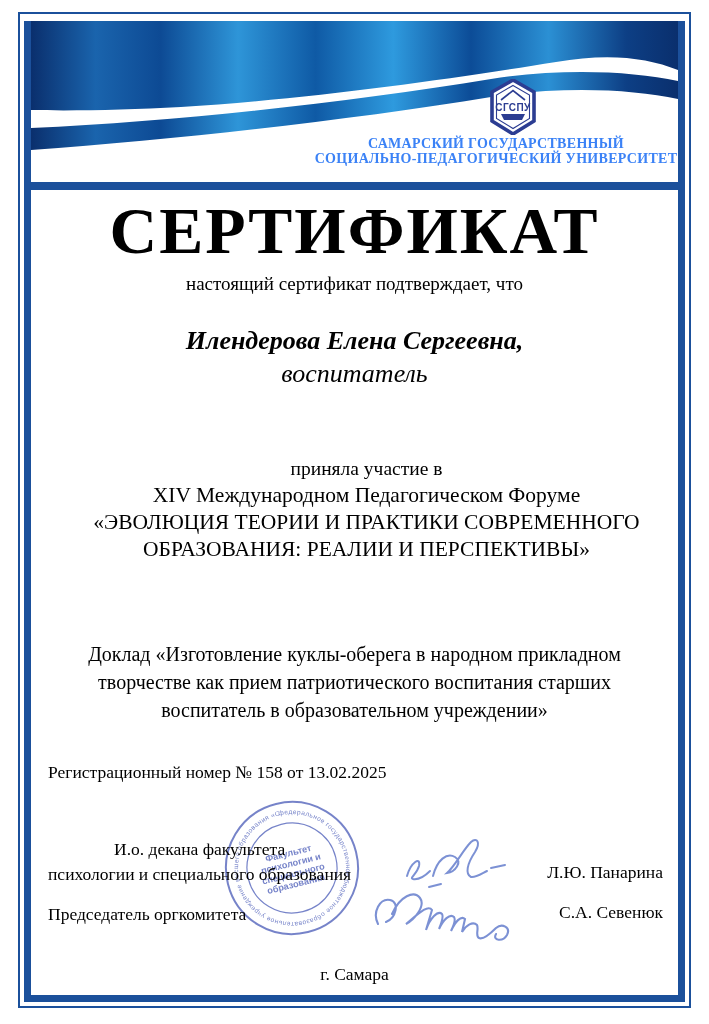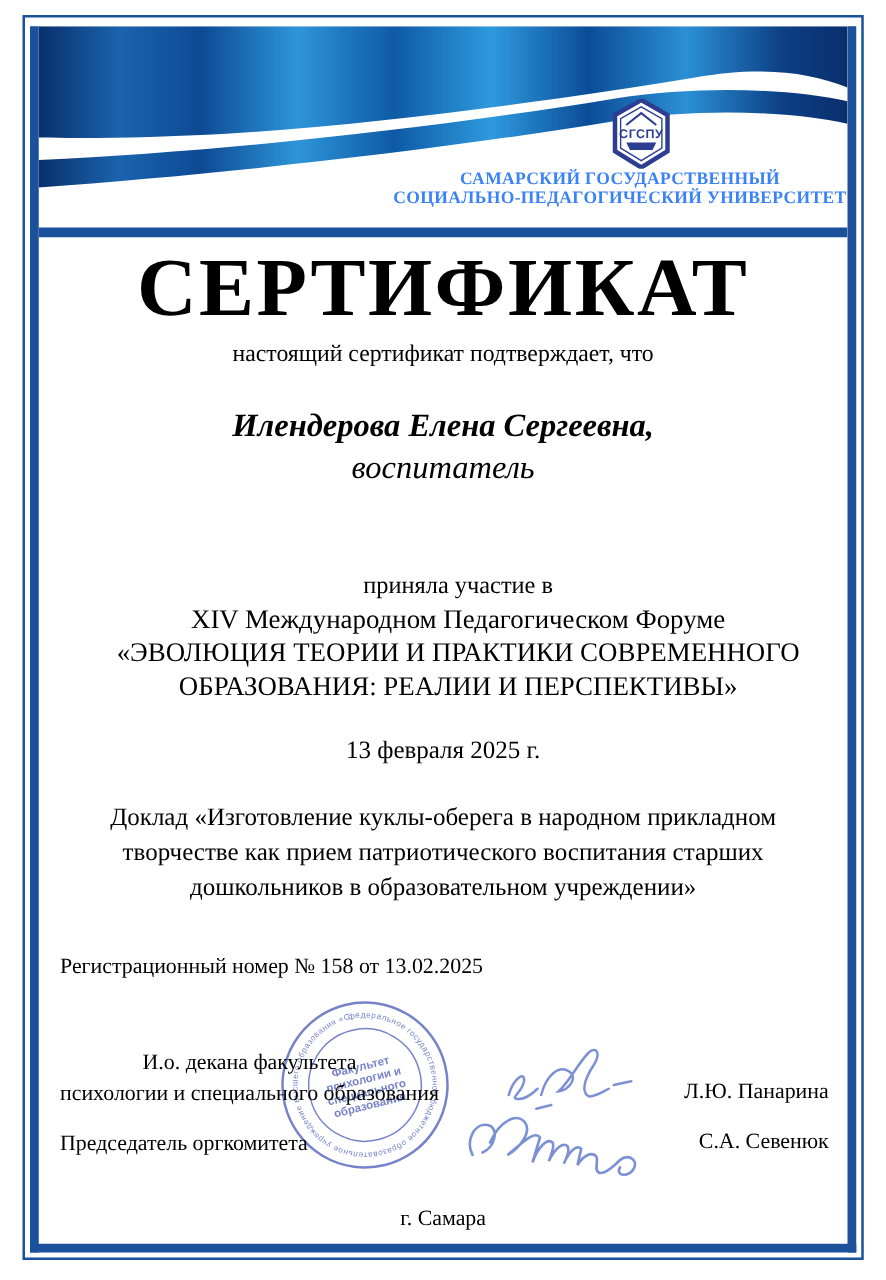"13 февраля 2025 г." div.center-block { html: <div>13 февраля 2025 г.</div> -> none }
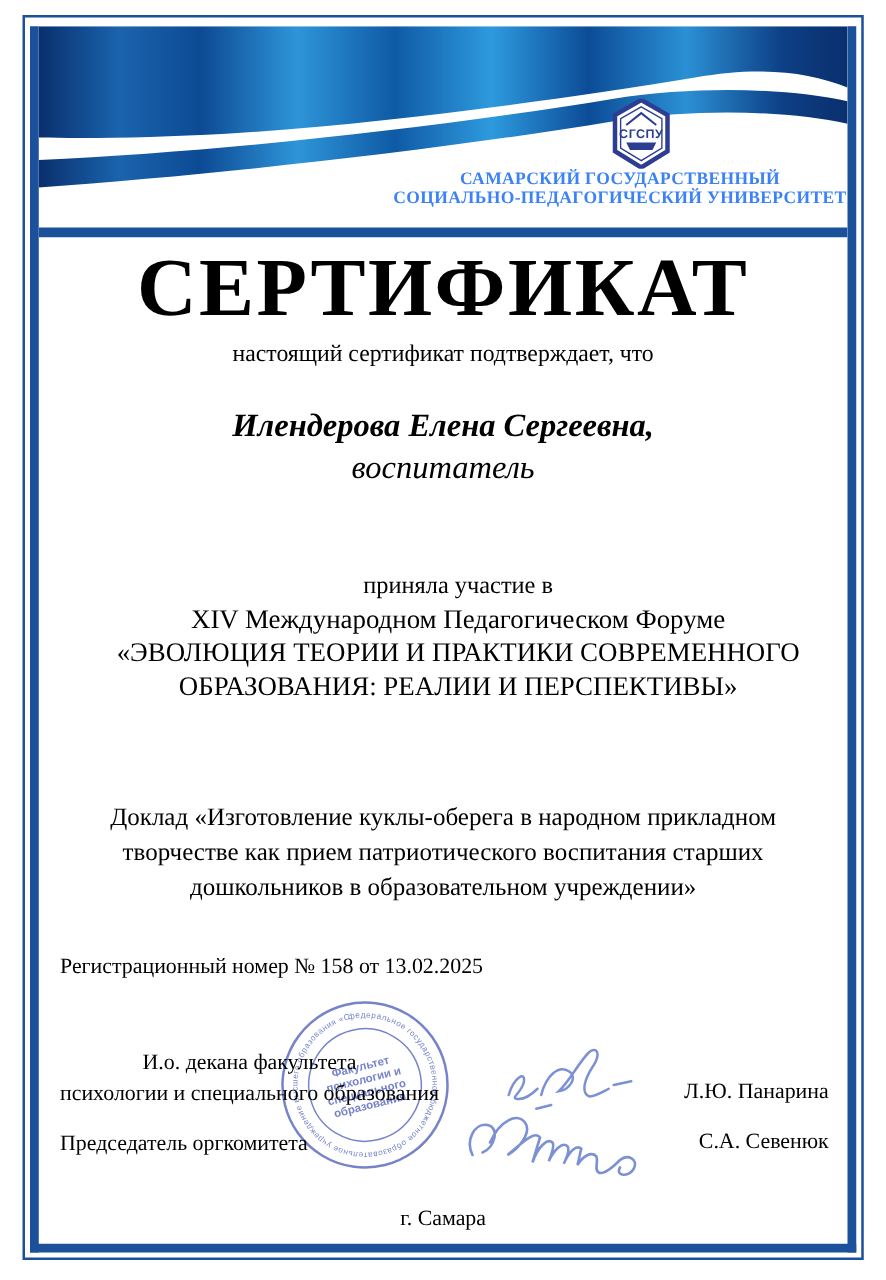"дошкольников в образовательном" div { text: дошкольников -> воспитатель }
